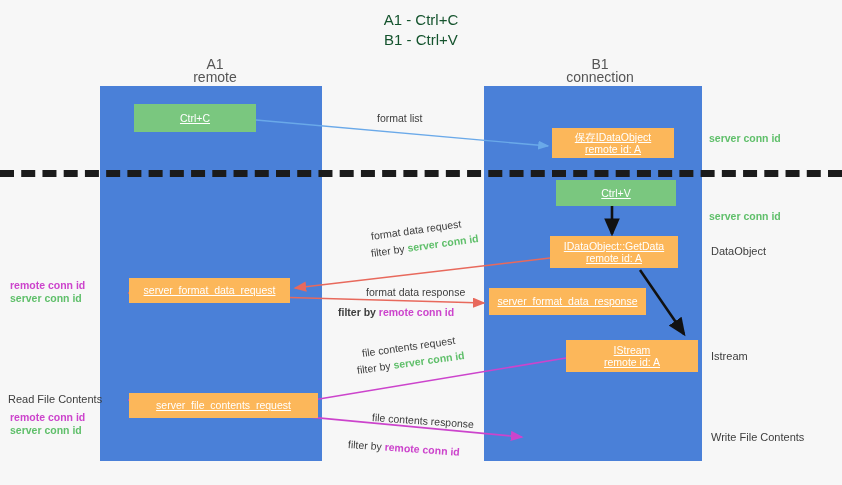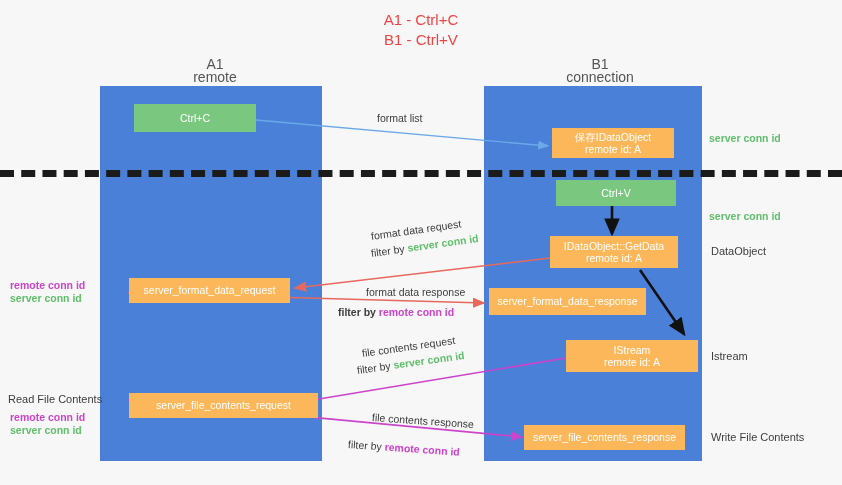"A1 - Ctrl+C" .title { color: #ef4444 -> #14532d }
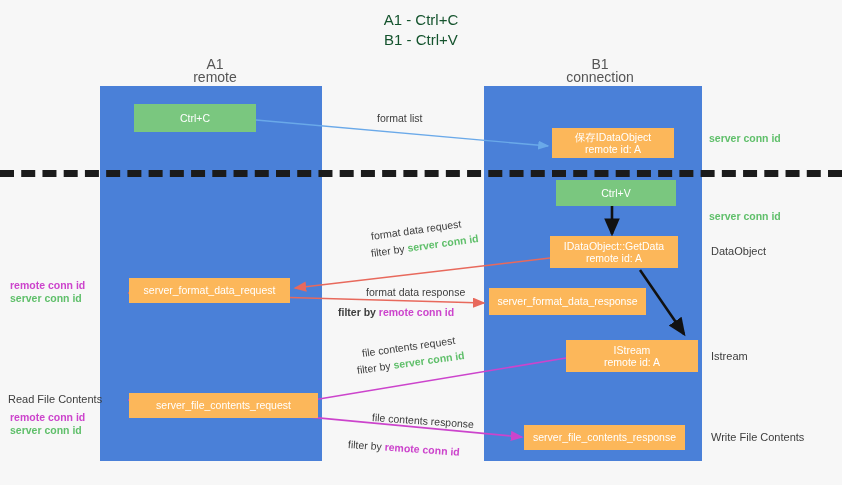"Ctrl+C" .box { text-decoration: none -> underline }
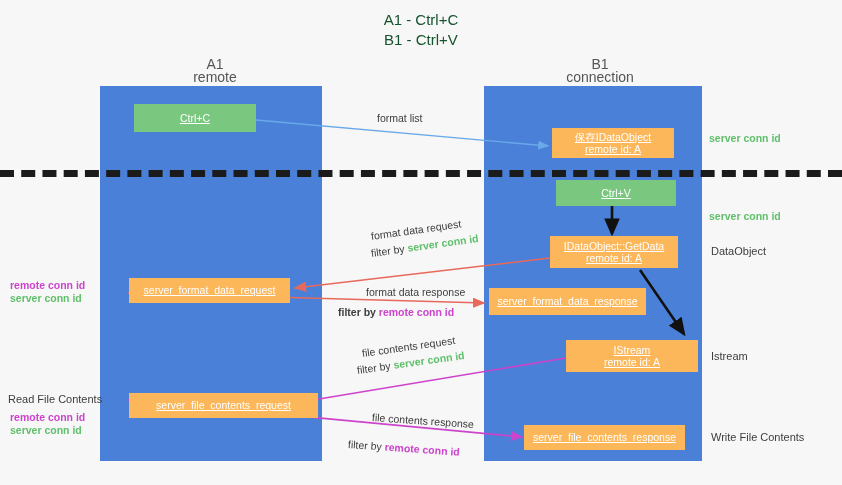"server_file_contents_response" div.abs { html: <div> <span>server_file_contents_response</span> </div> -> none }
